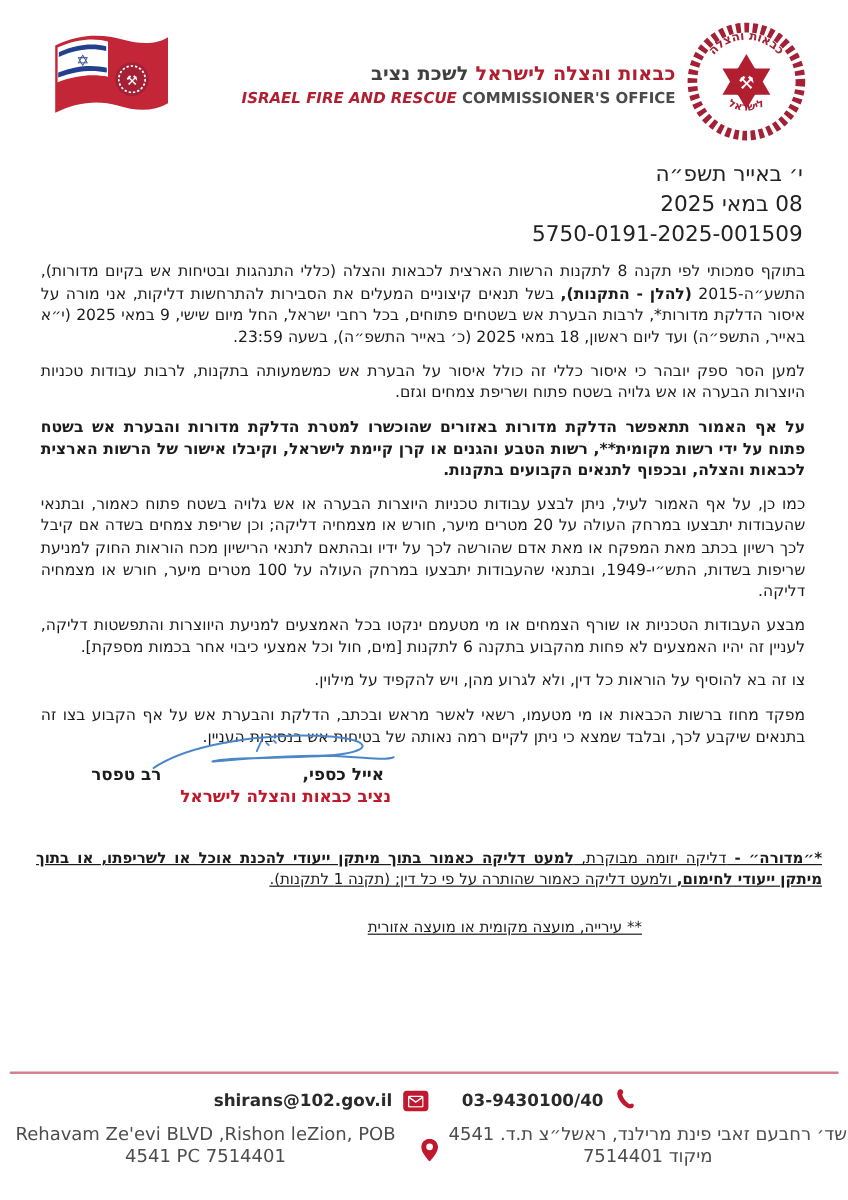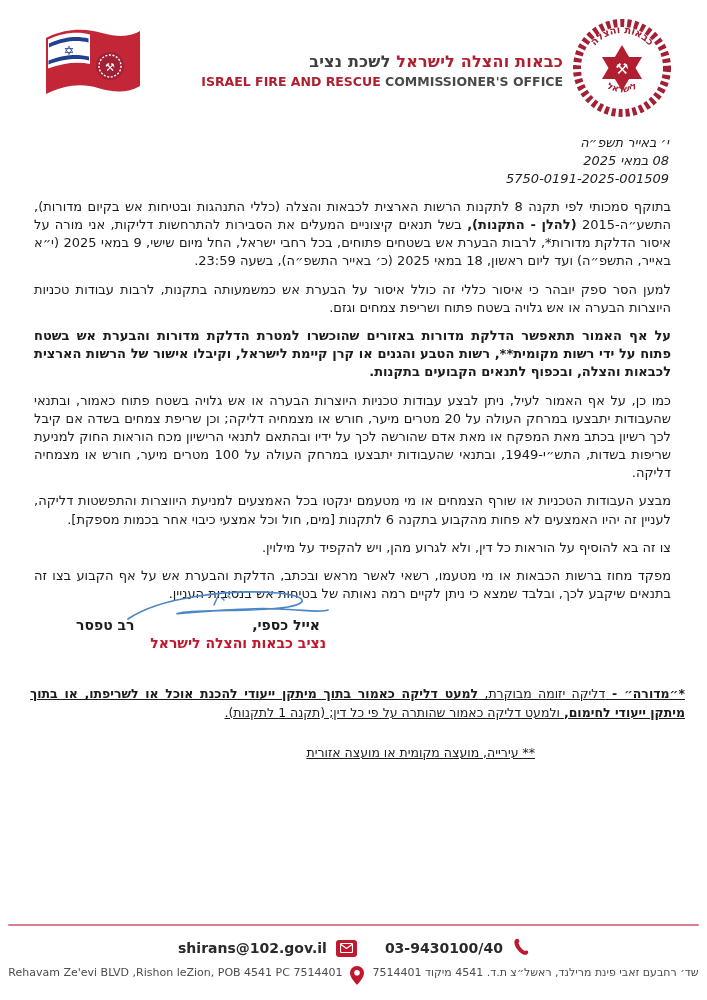"ISRAEL FIRE AND RESCUE" .org-en .red { font-style: none -> italic }
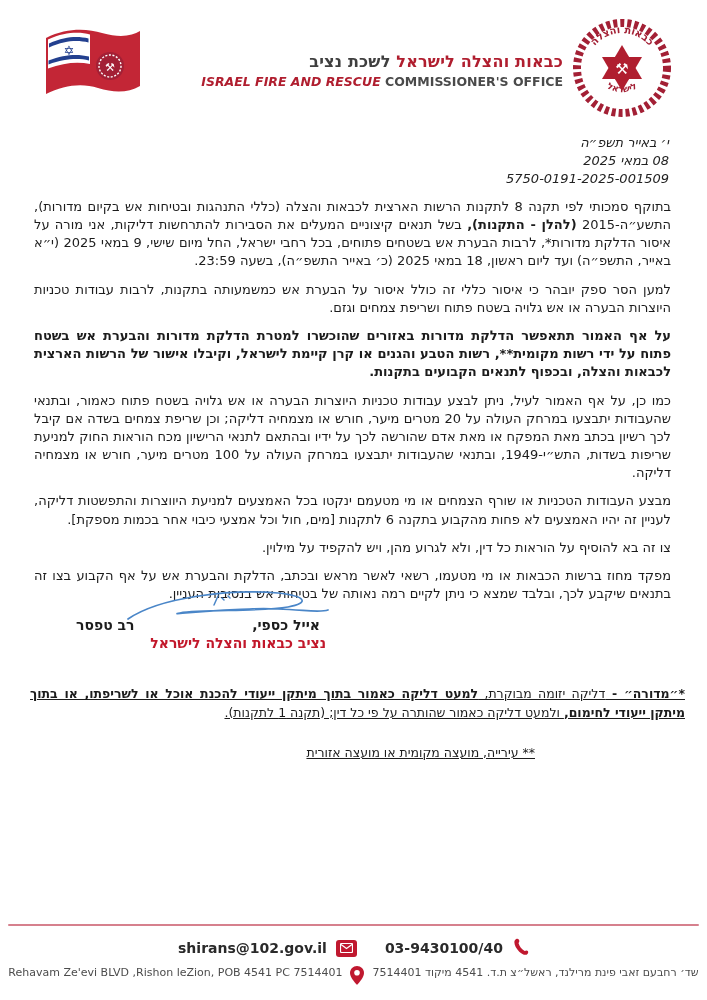"י׳ באייר תשפ״ה" .date-block { font-size: 13px -> 18px; font-style: italic -> none }
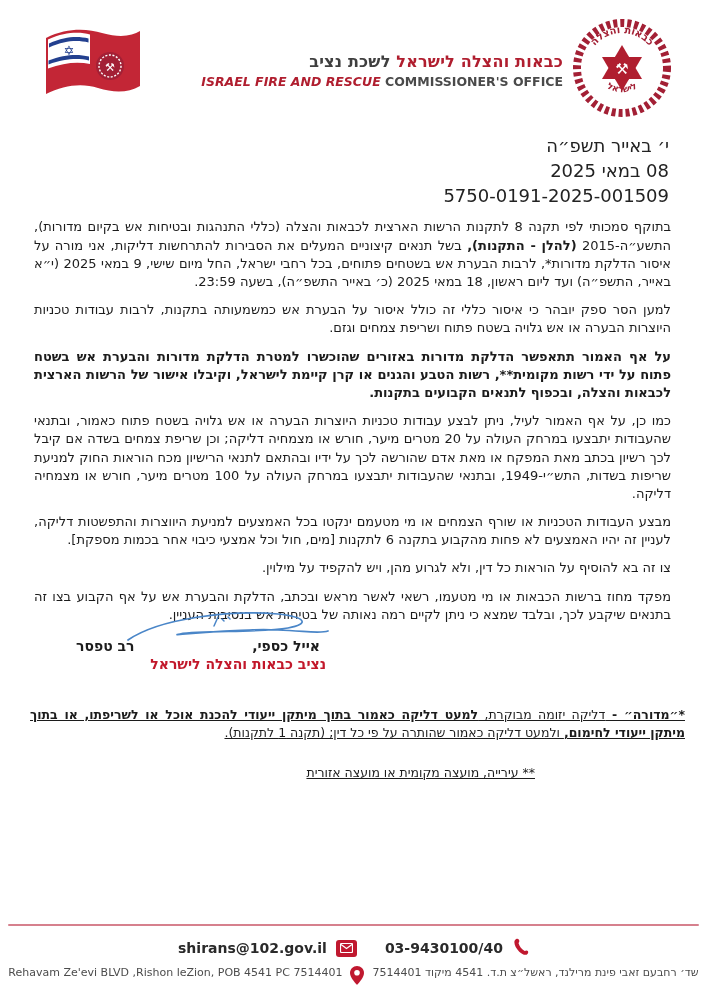"shirans@102.gov.il" .footer { bottom: 0 -> 16px }
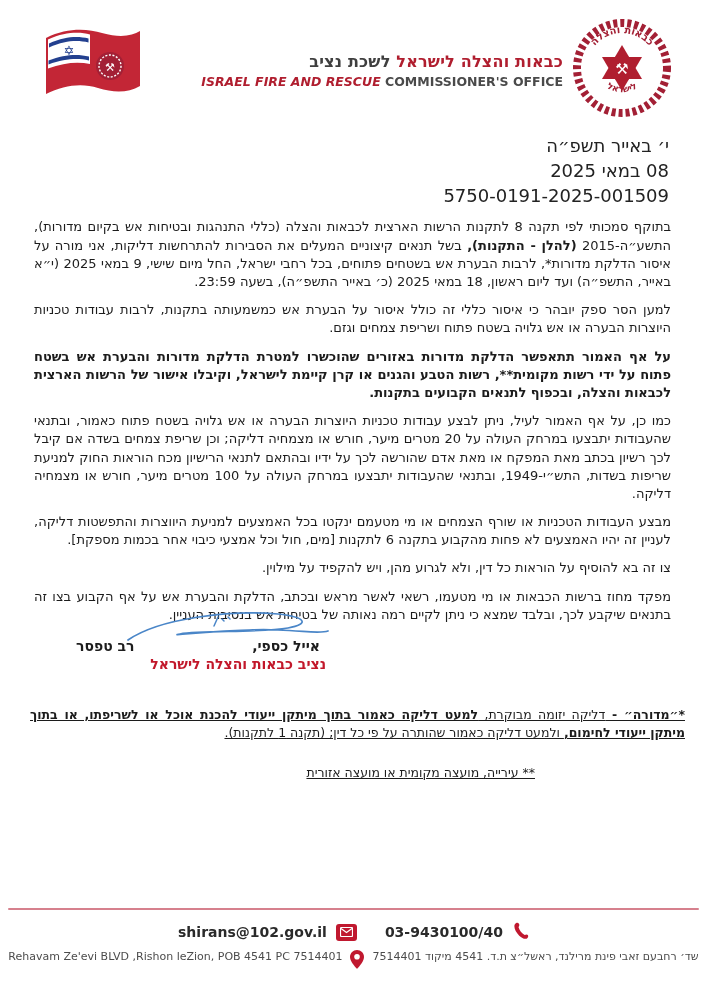"Rehavam Ze'evi BLVD ,Rishon leZion," .address-line { align-items: flex-start -> flex-end; font-size: 11px -> 15px }
